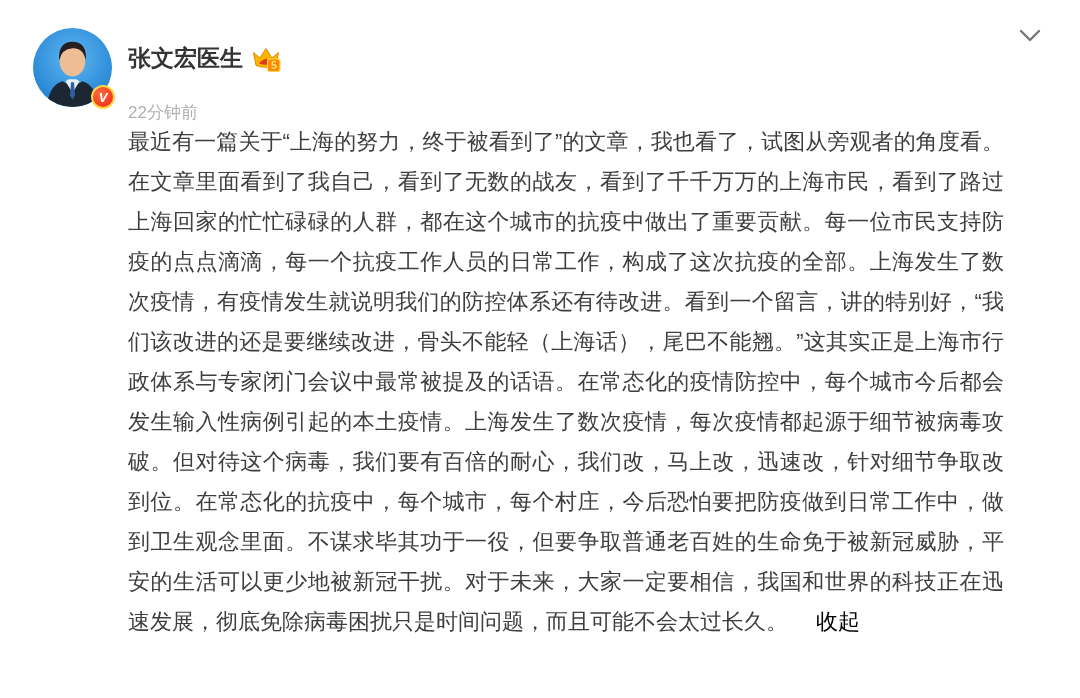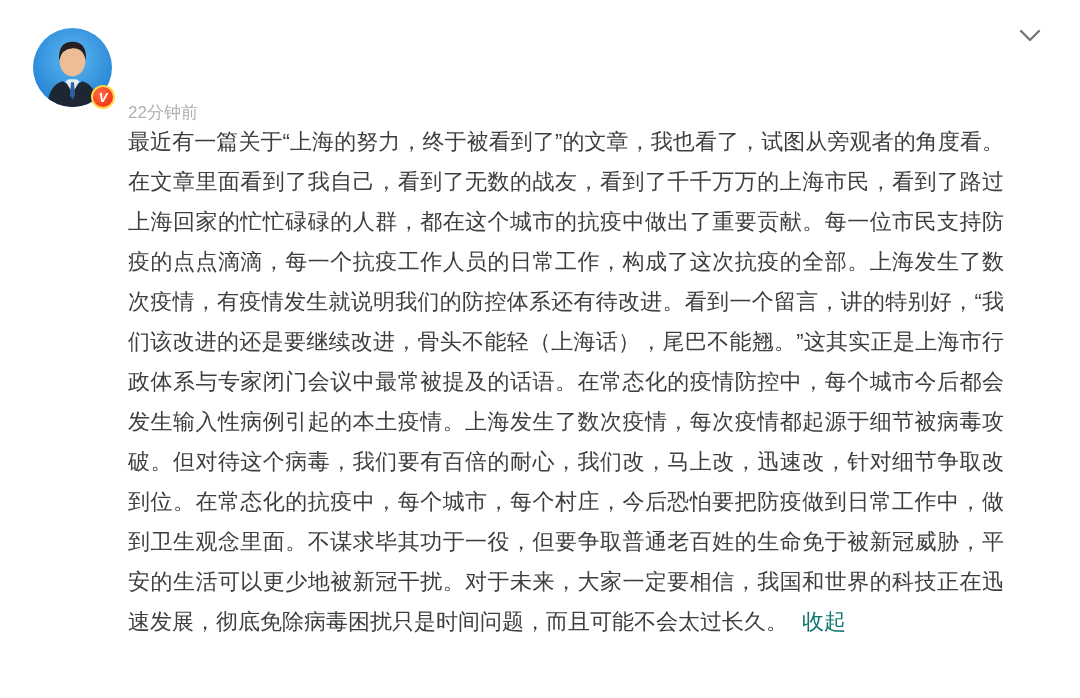"张文宏医生" div.name-row { html: none -> <div> <span>张文宏医生</span> <span> <svg> <path></path> <path></path> <rect></rect> <text>5</text> </svg> </span> </div> }
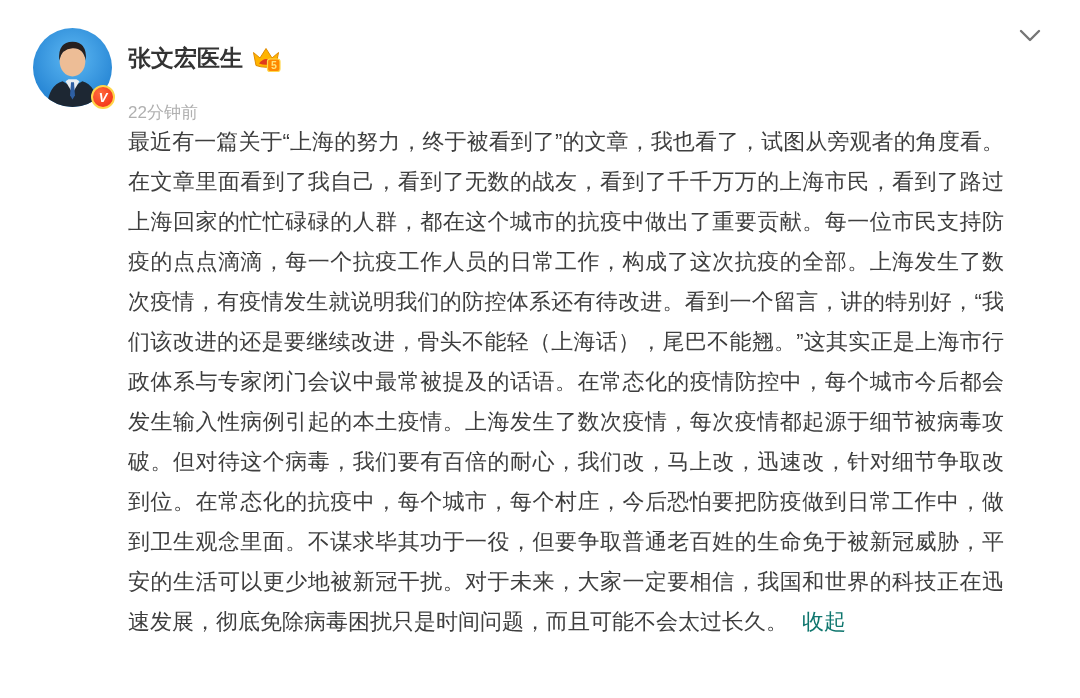"收起" .collapse-link { color: #0f766e -> #000000; margin-left: 14px -> 28px }
